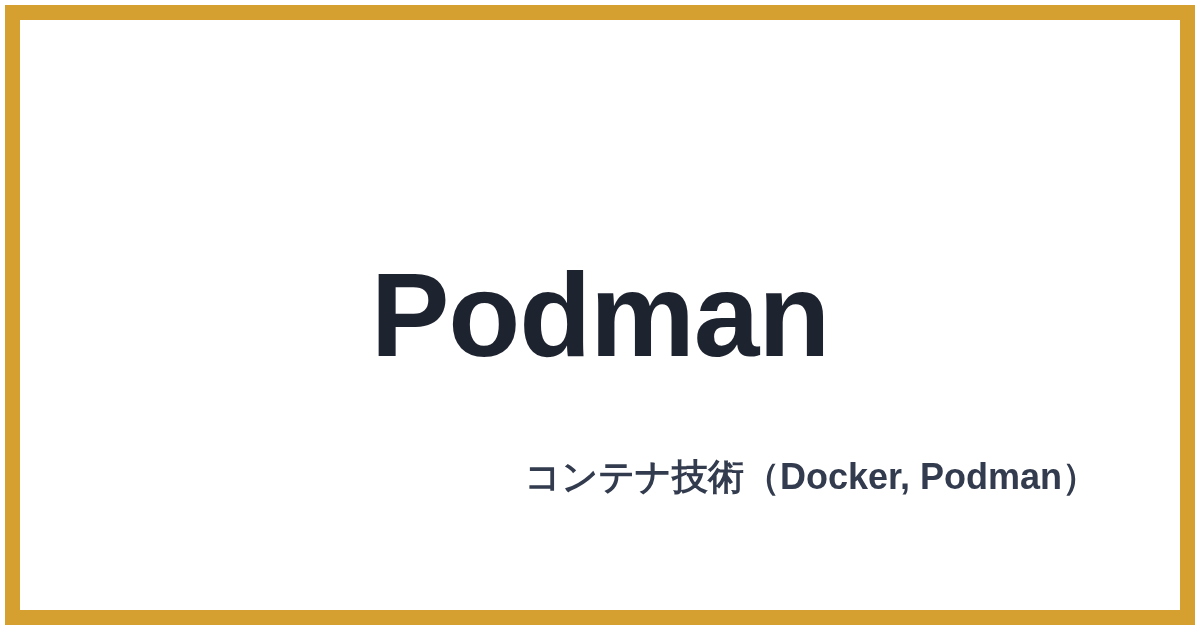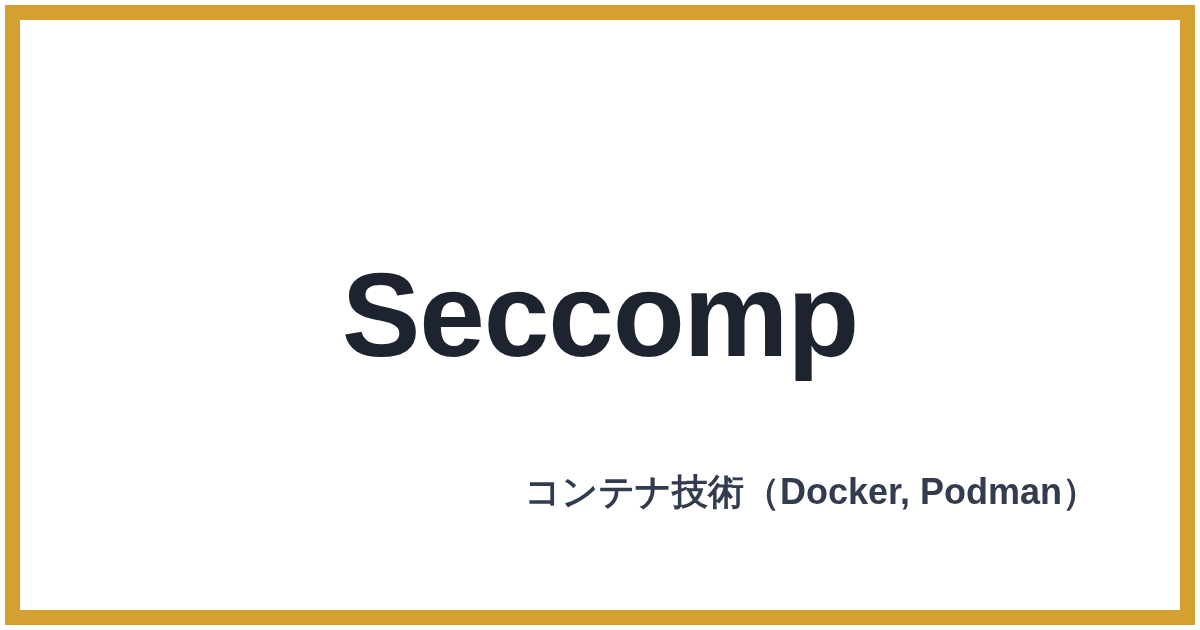"Seccomp" h1.title { text: Seccomp -> Podman }
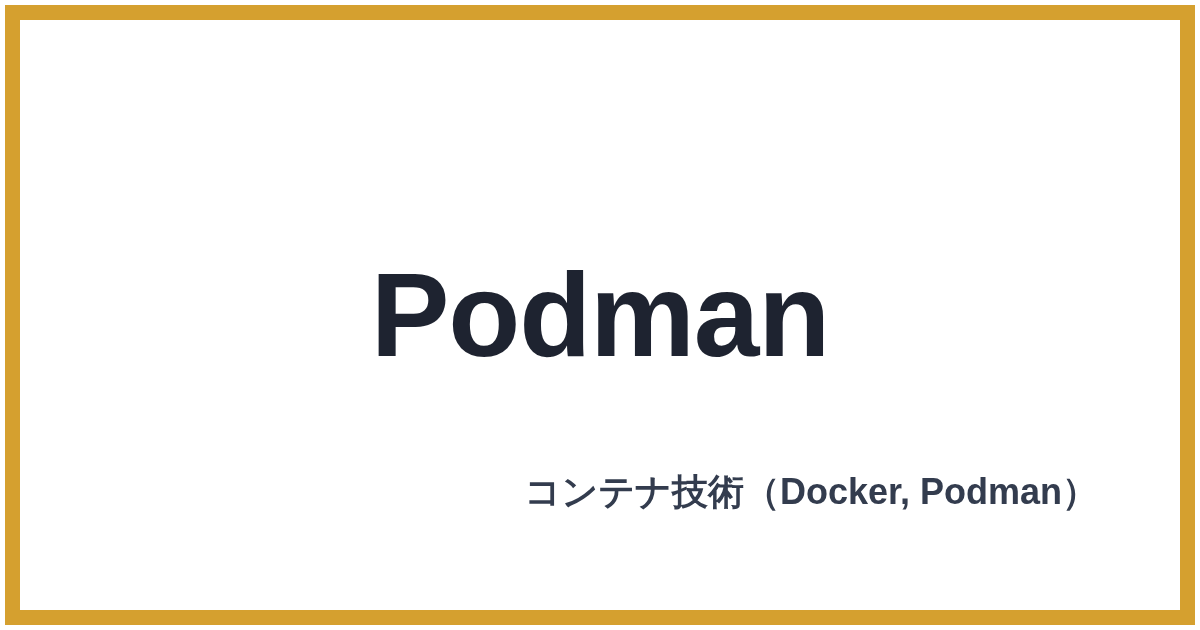"コンテナ技術（Docker, Podman）" .subtitle-wrap { top: 448px -> 433px }
